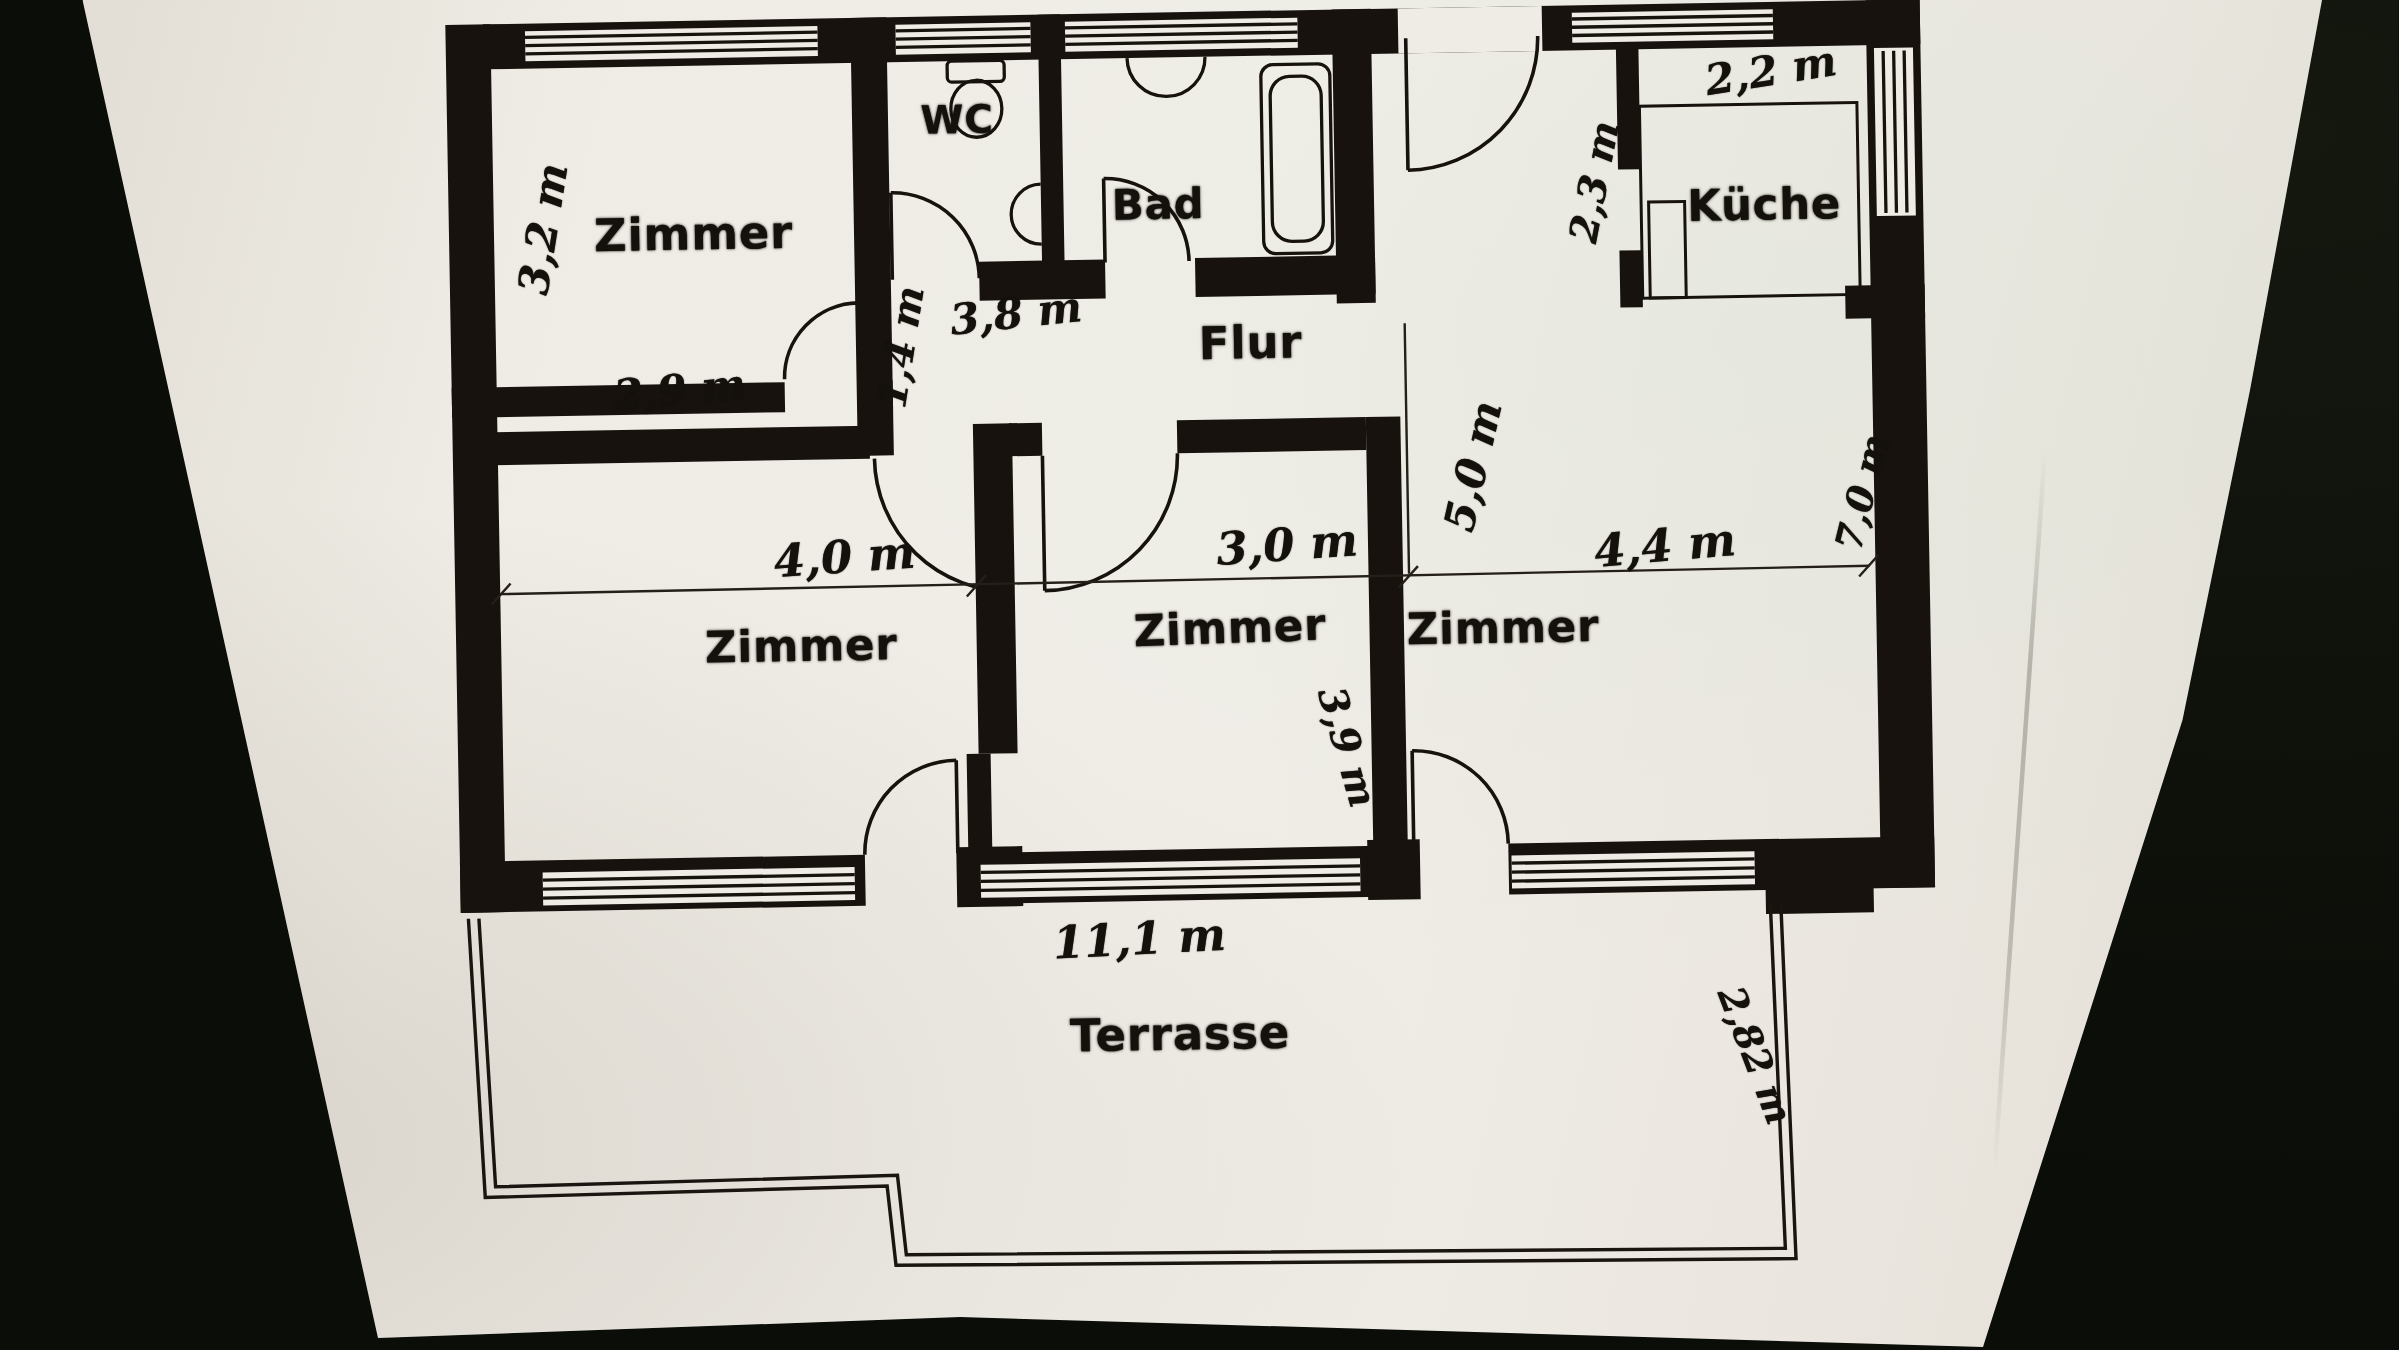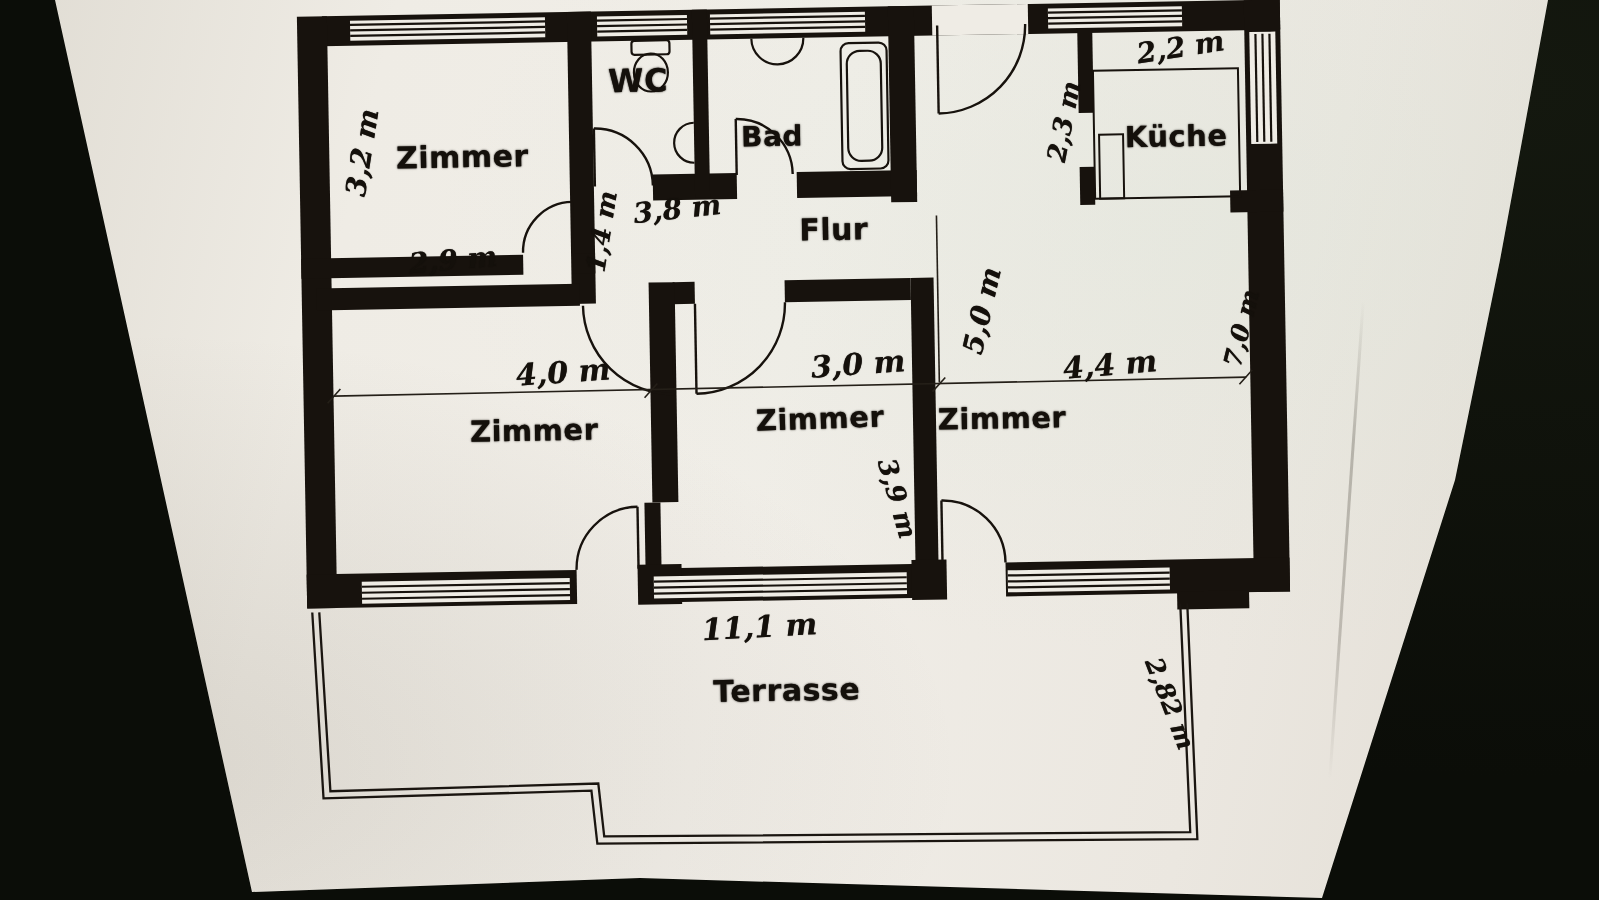"WC" div.lbl { font-size: 32px -> 26px }
